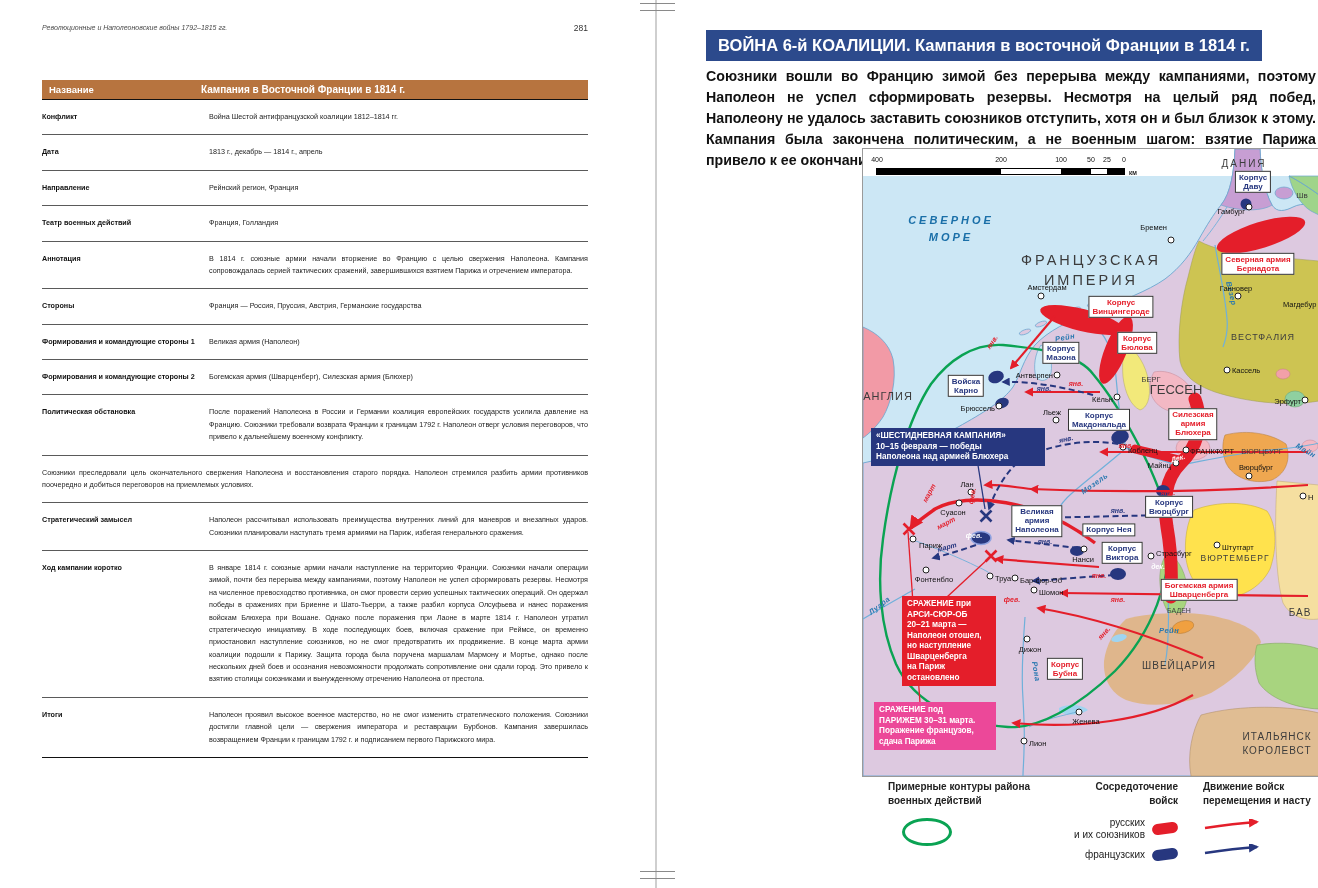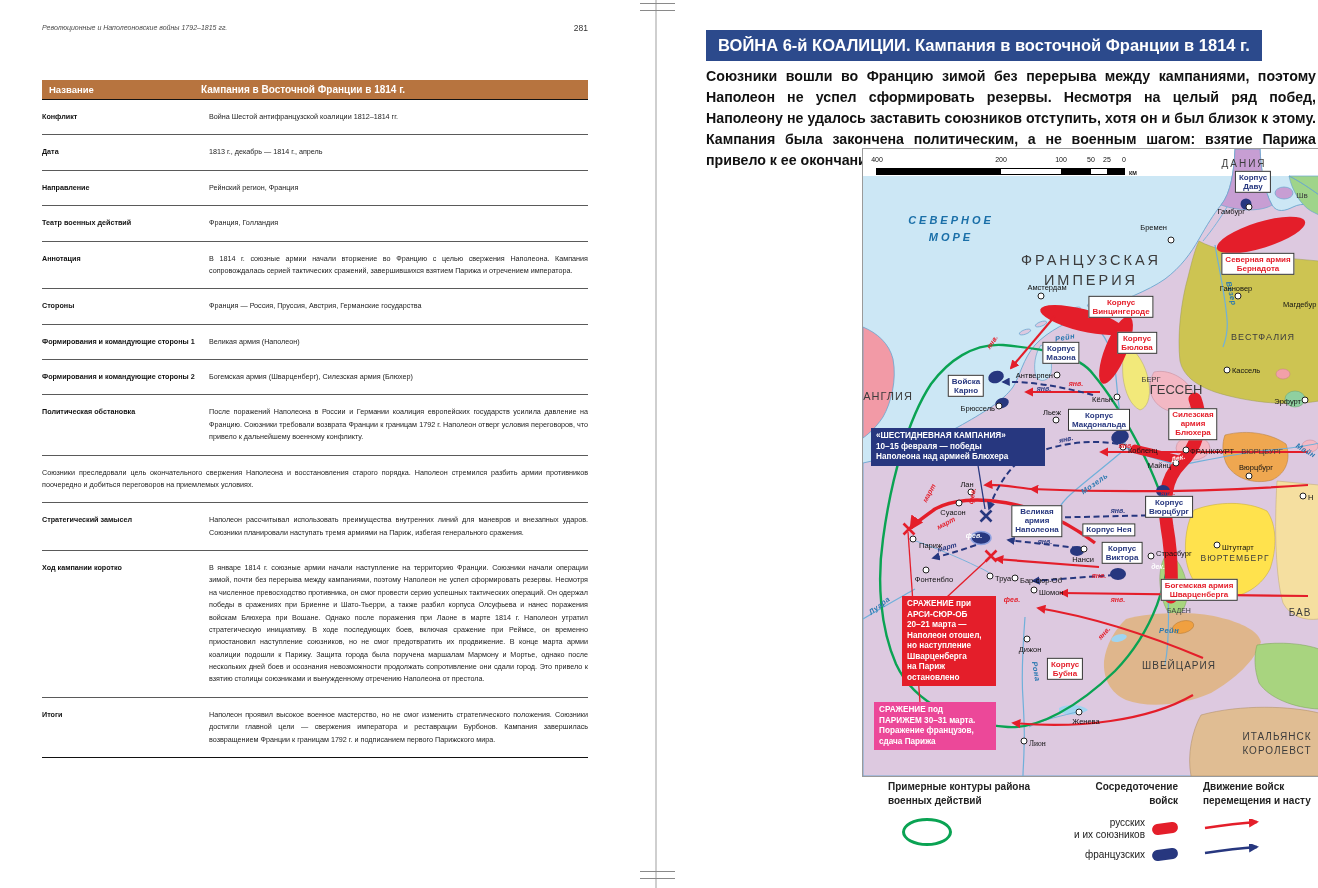"Лион" div.citylabel { font-family: Liberation Serif, serif -> none }
